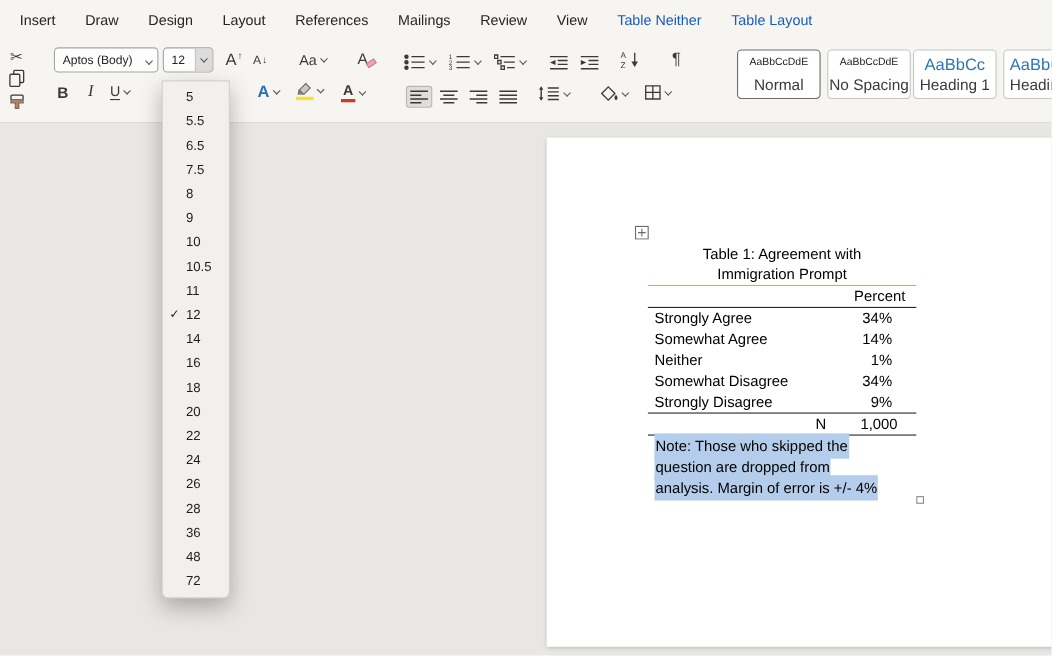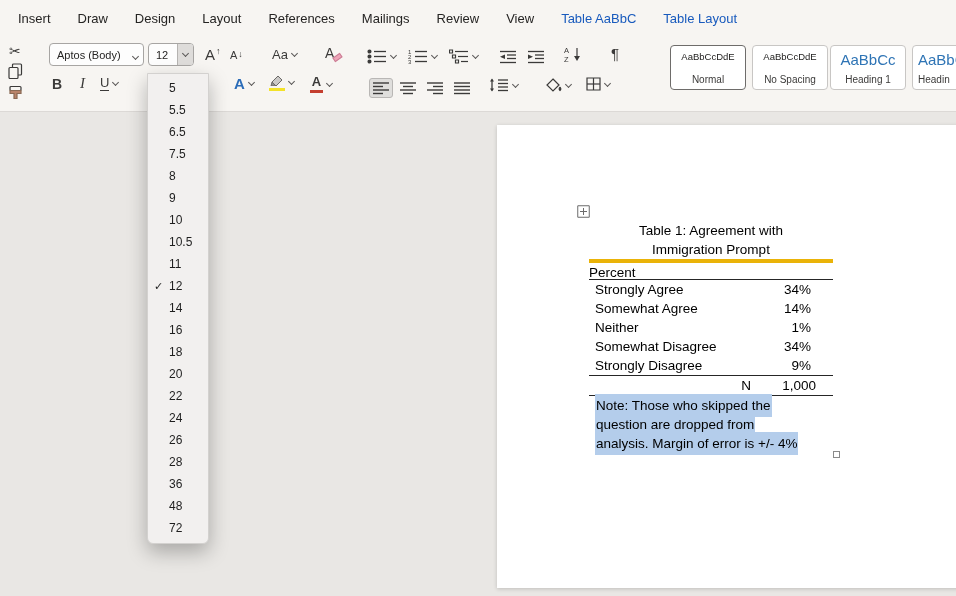"Table AaBbC" span.mi { text: AaBbC -> Neither }
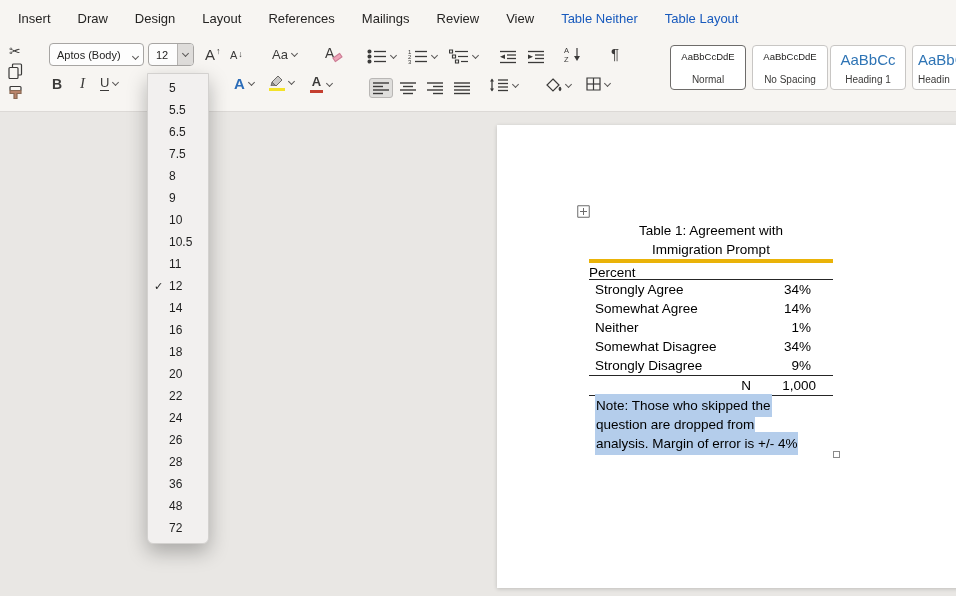"Normal" .stylebox .slabel { font-size: 10px -> 14px }
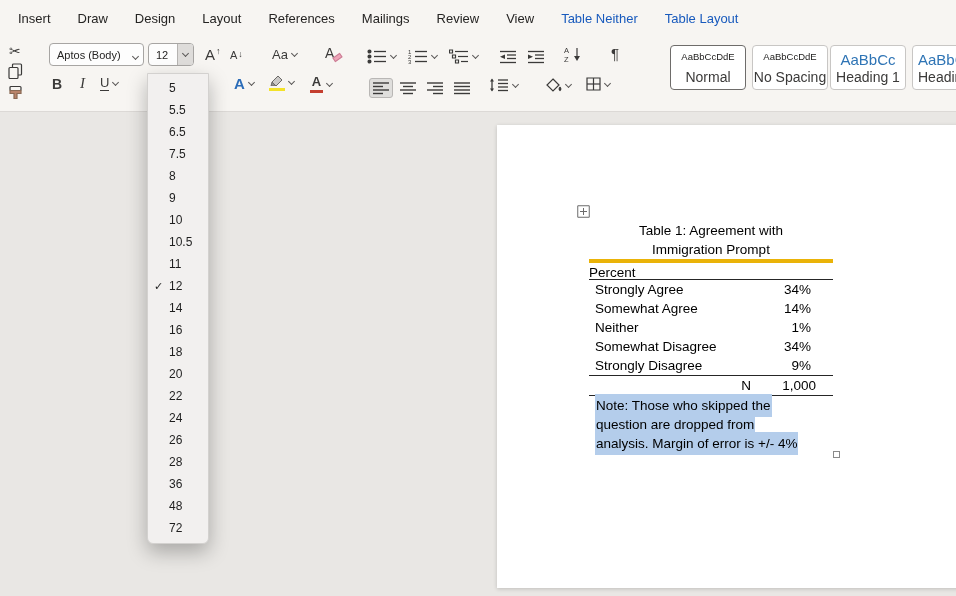"Percent" .t-head { border-top: 4px solid #eab308 -> 1px solid #eab308; text-align: none -> right }
